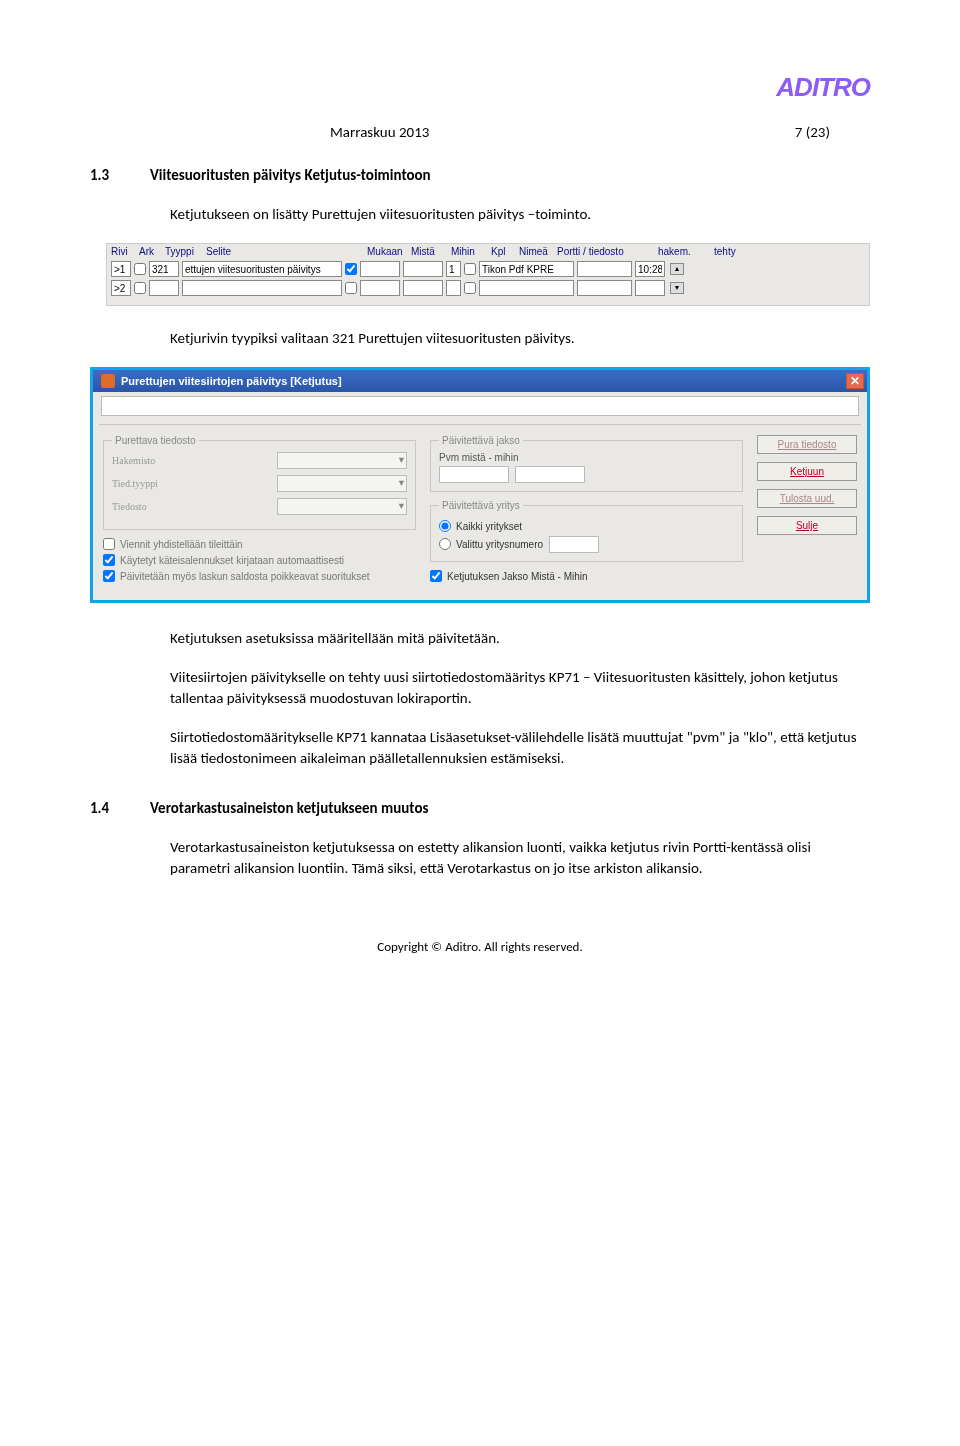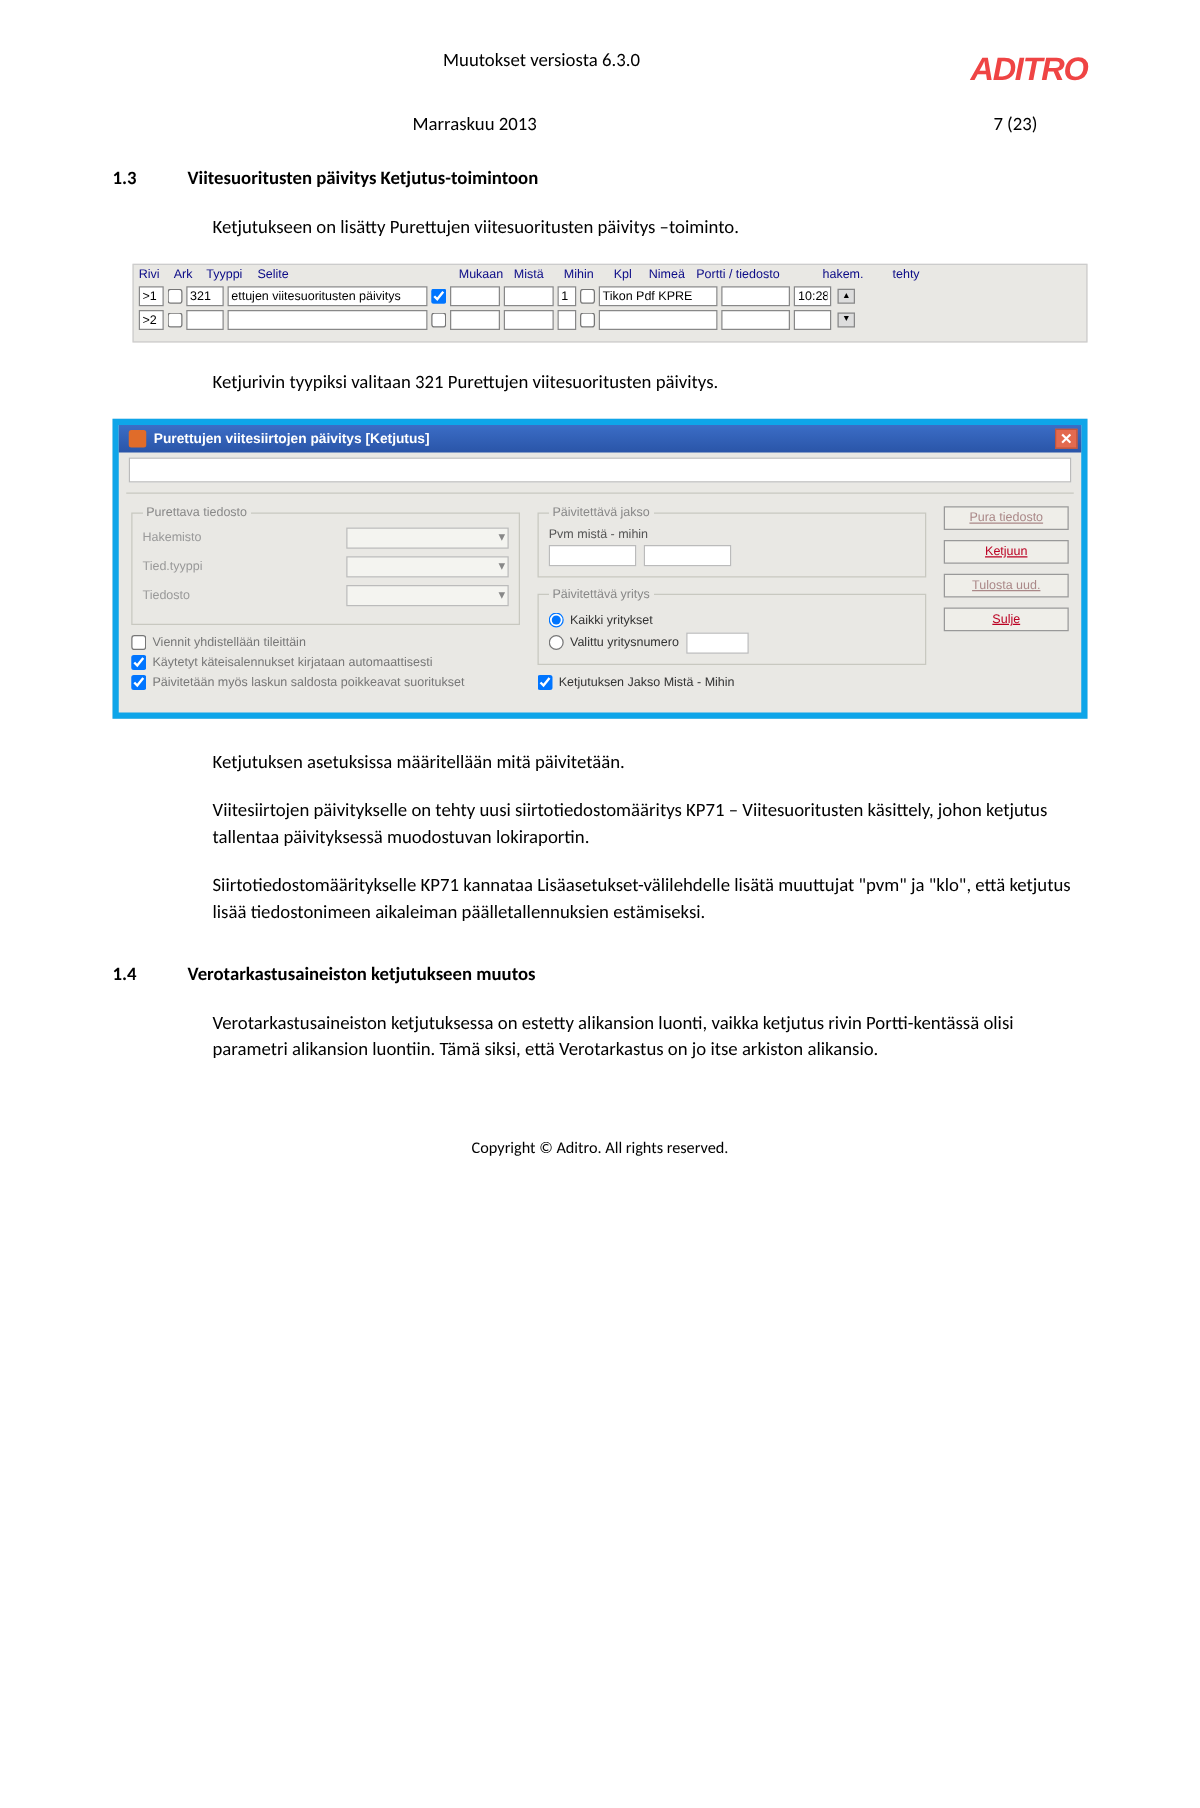"Muutokset versiosta 6.3.0" div.t2 { html: <div>Muutokset versiosta 6.3.0</div> -> none }
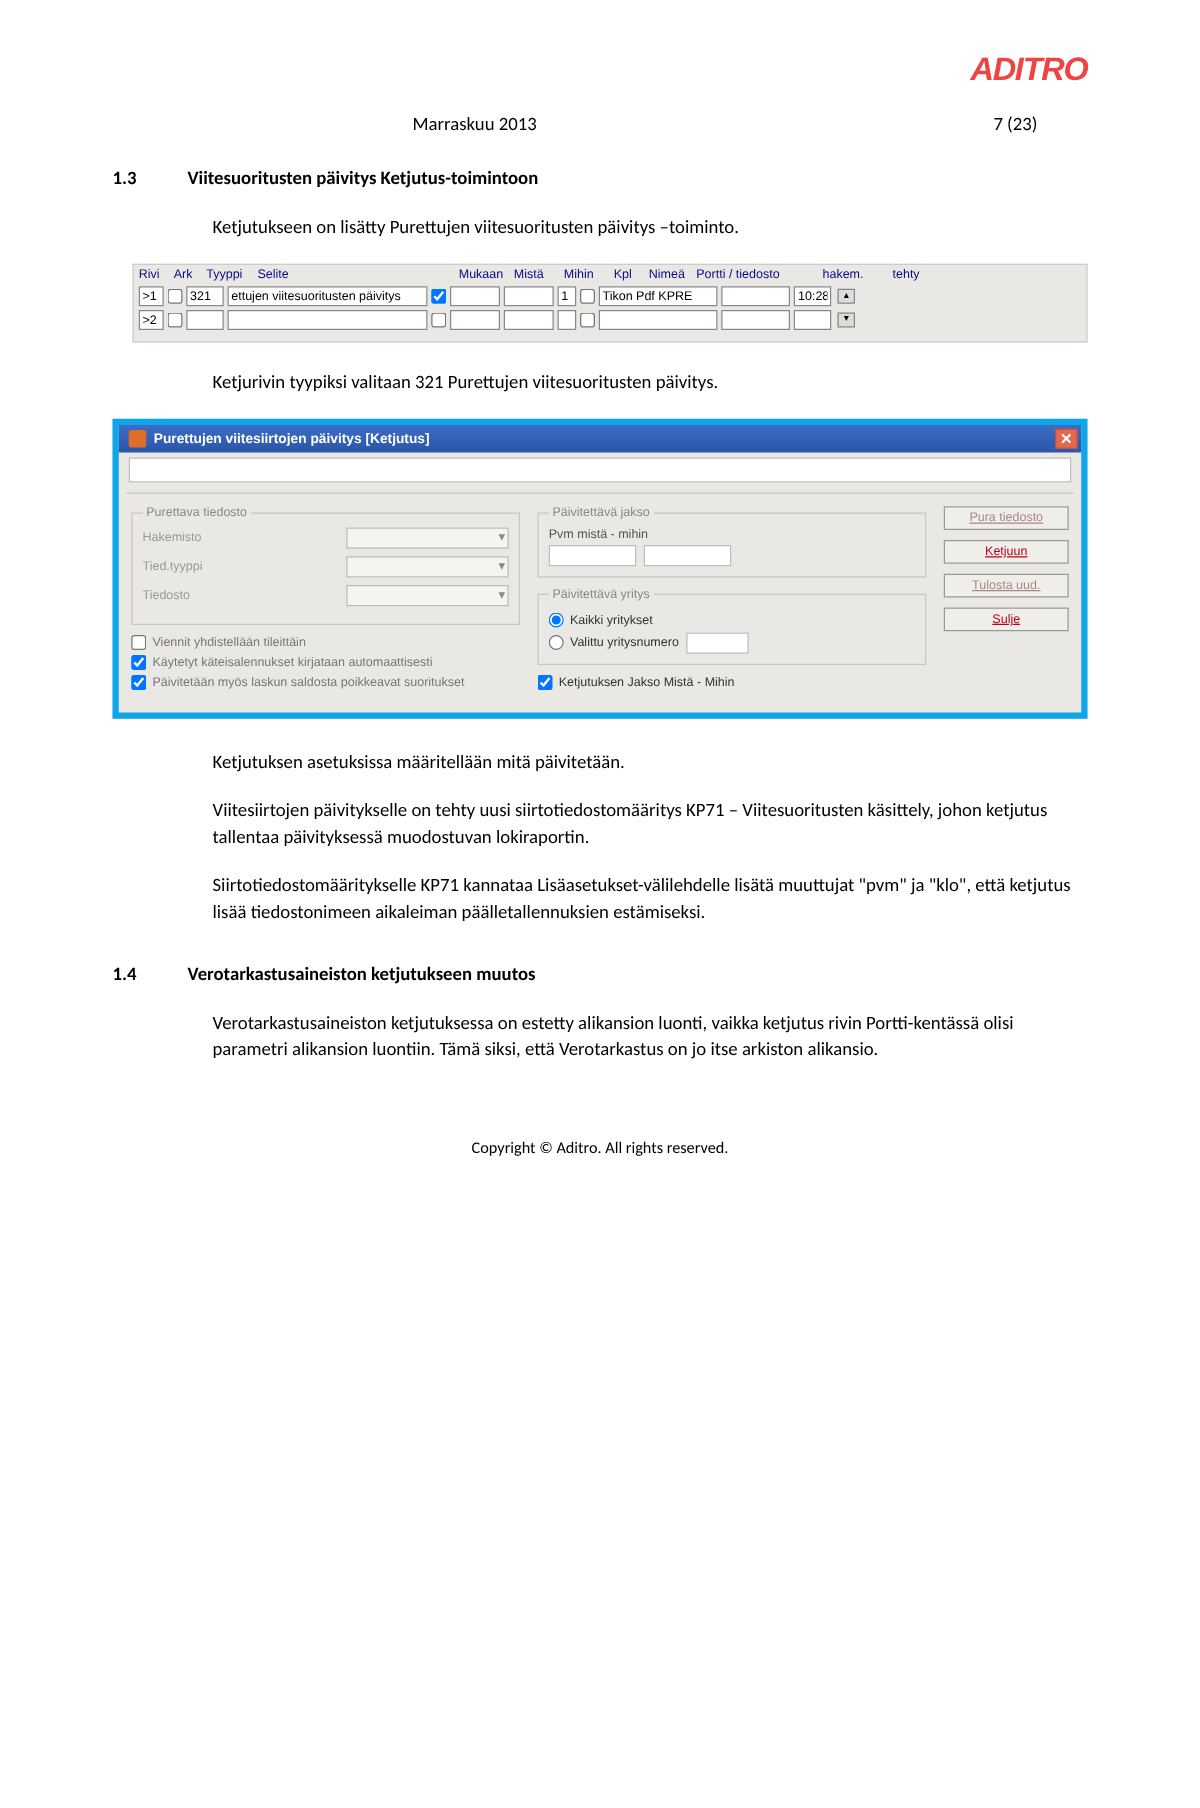"ADITRO" .logo { color: #ef4444 -> #8b5cf6; margin-top: none -> 32px }
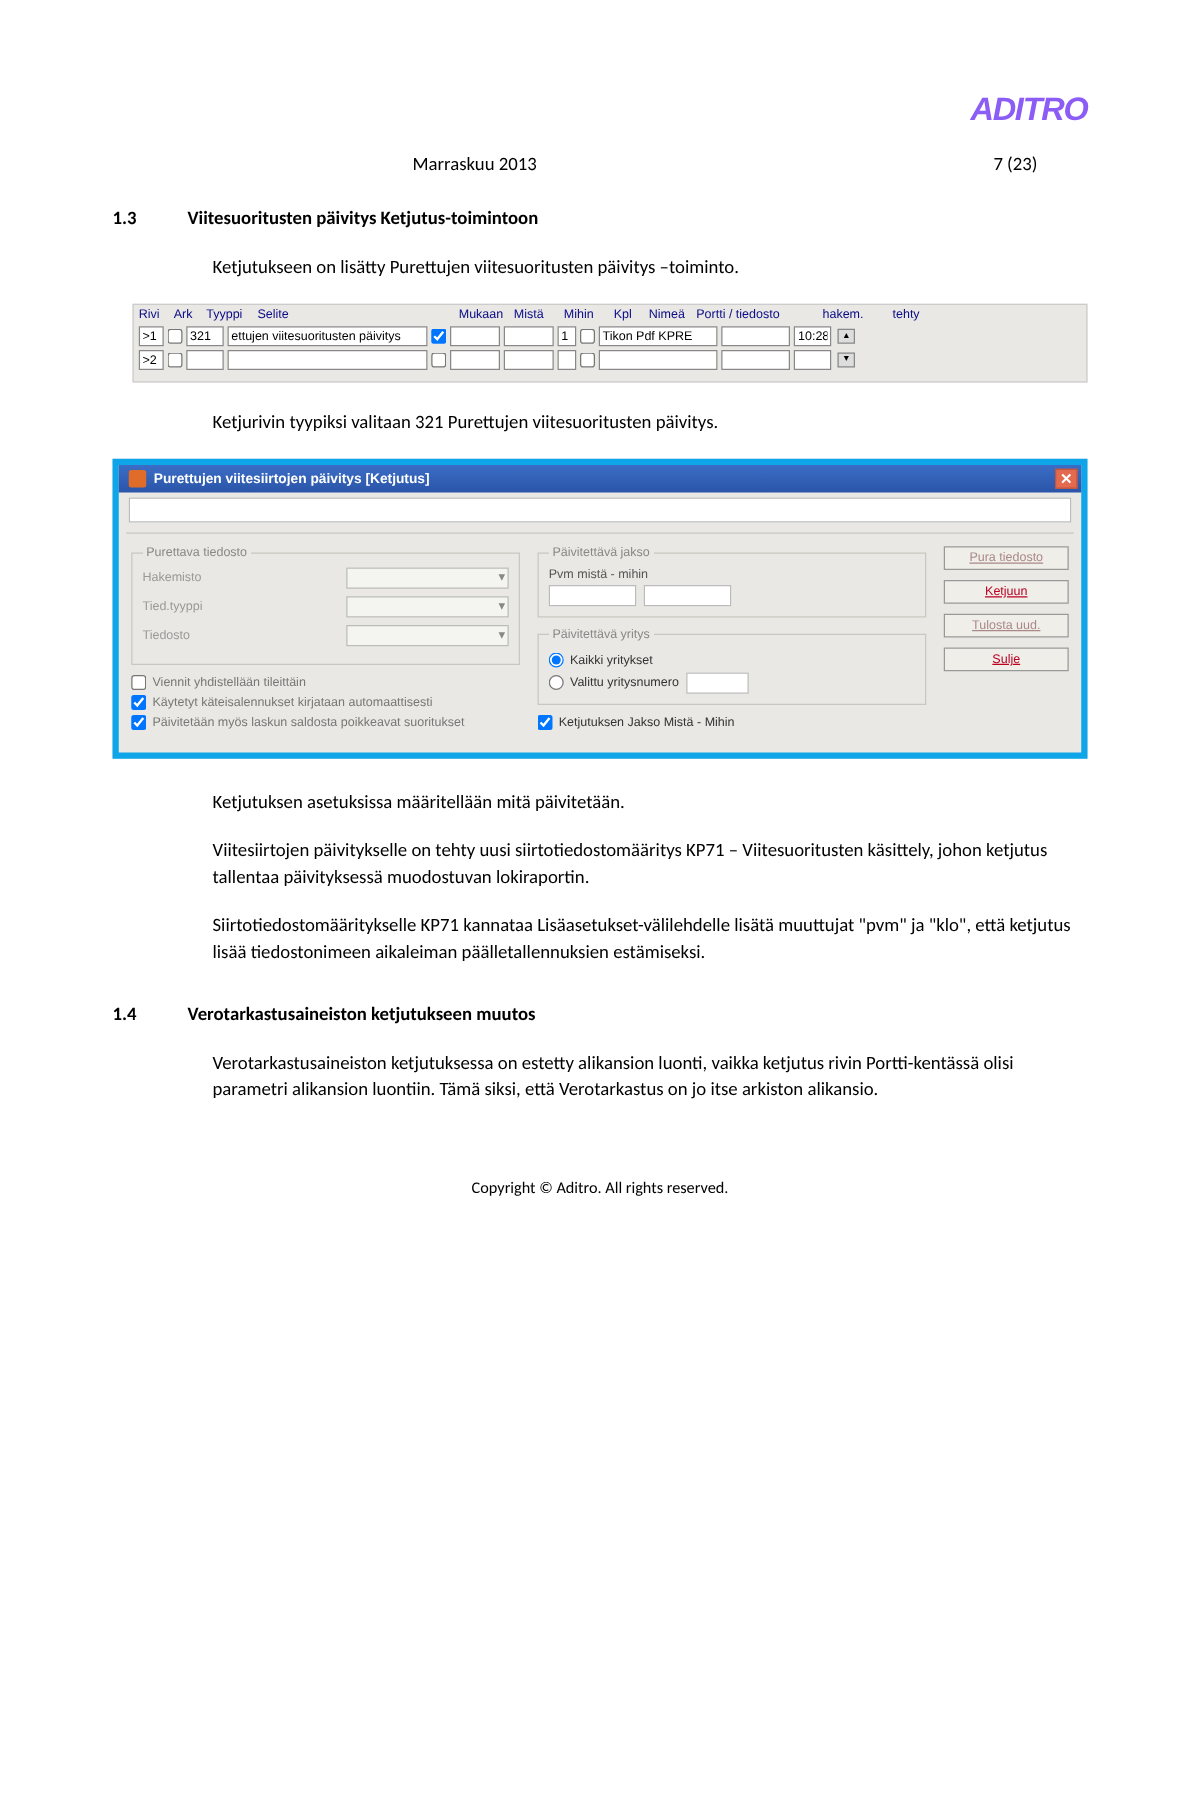"Purettujen viitesiirtojen päivitys" .shot2 { border: 5px solid #0ea5e9 -> 3px solid #0ea5e9 }
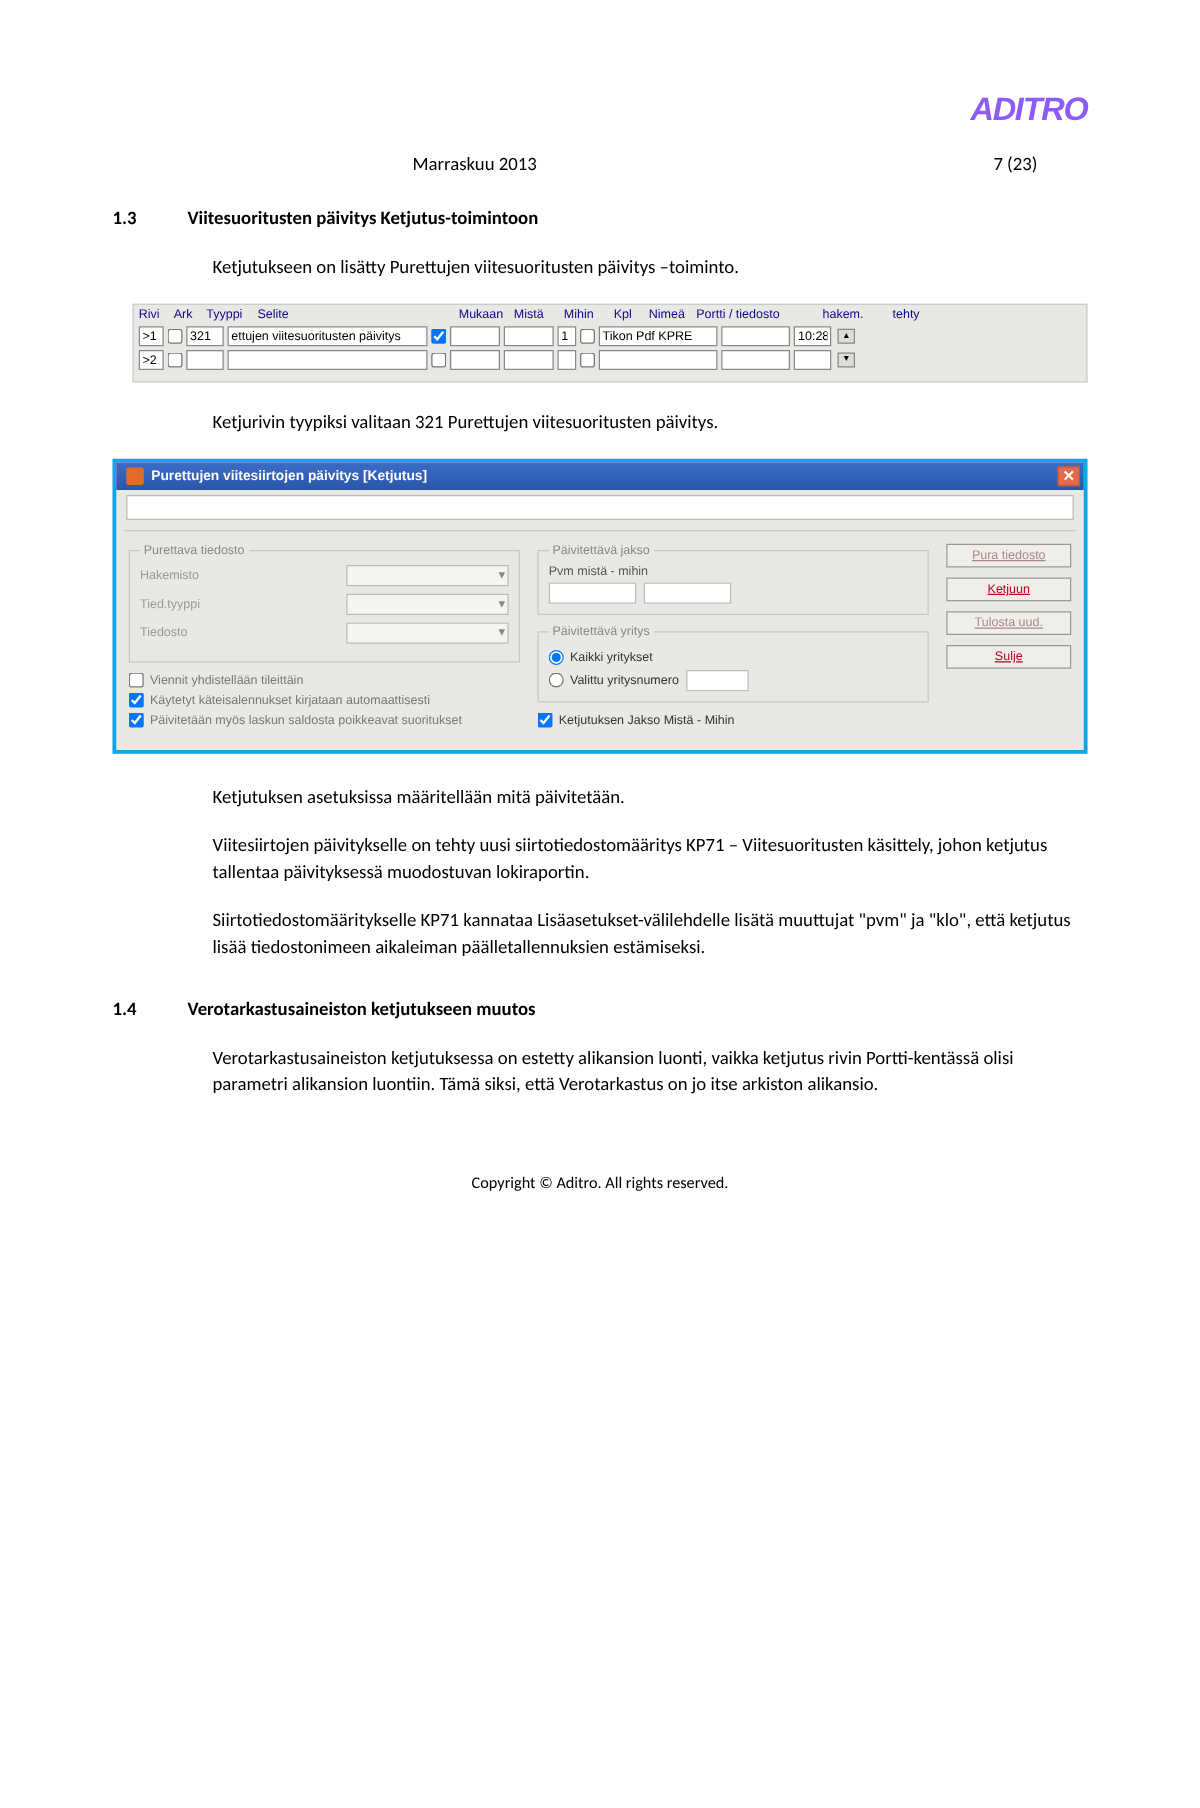"Hakemisto" .shot2 .frow .lbl { font-family: none -> Liberation Serif, serif }
